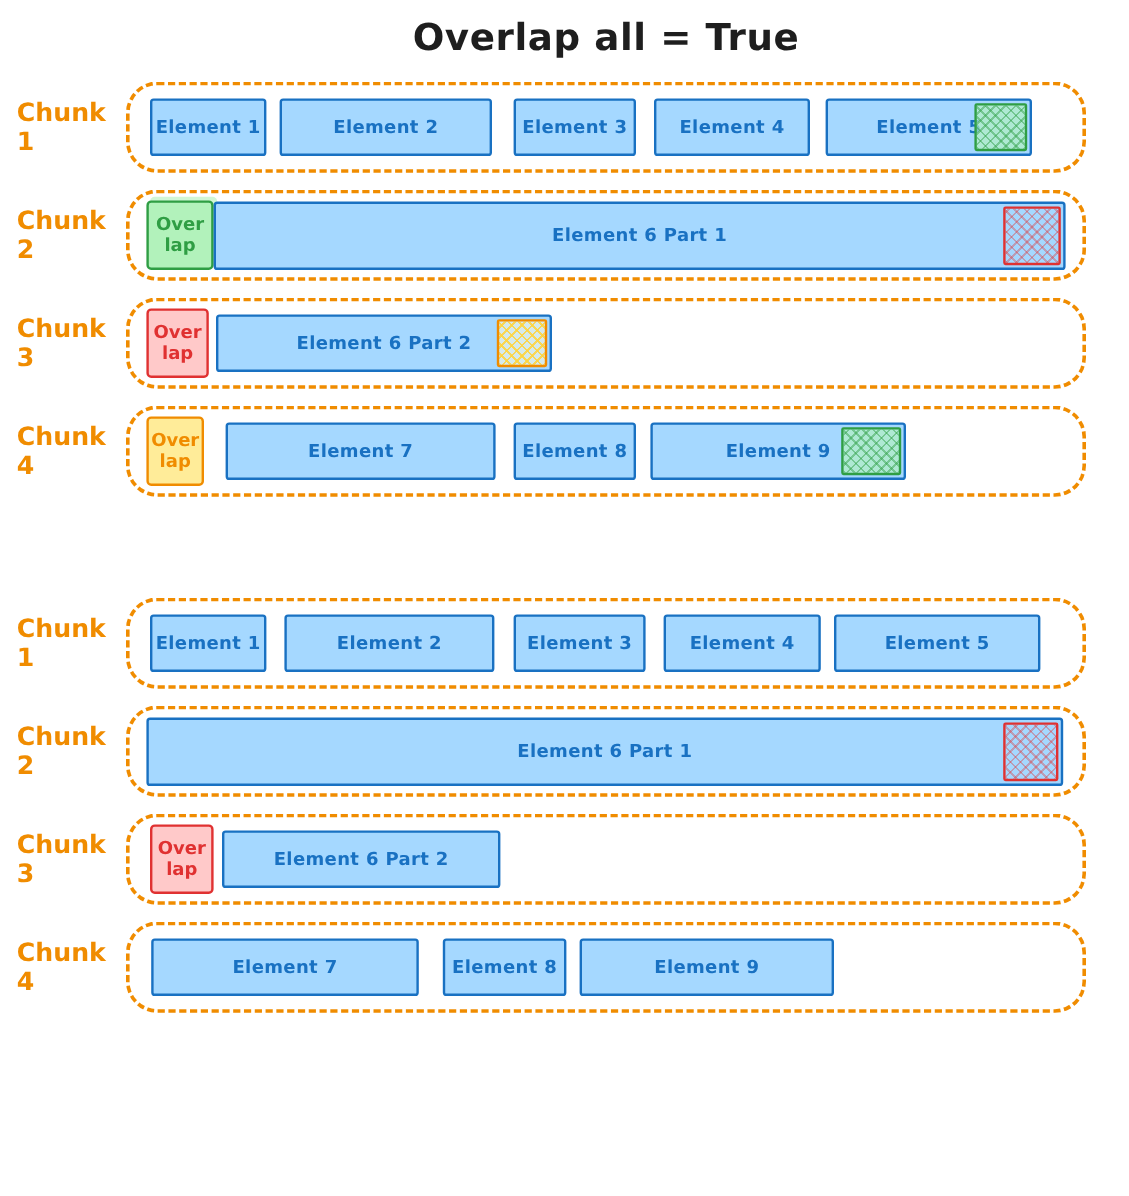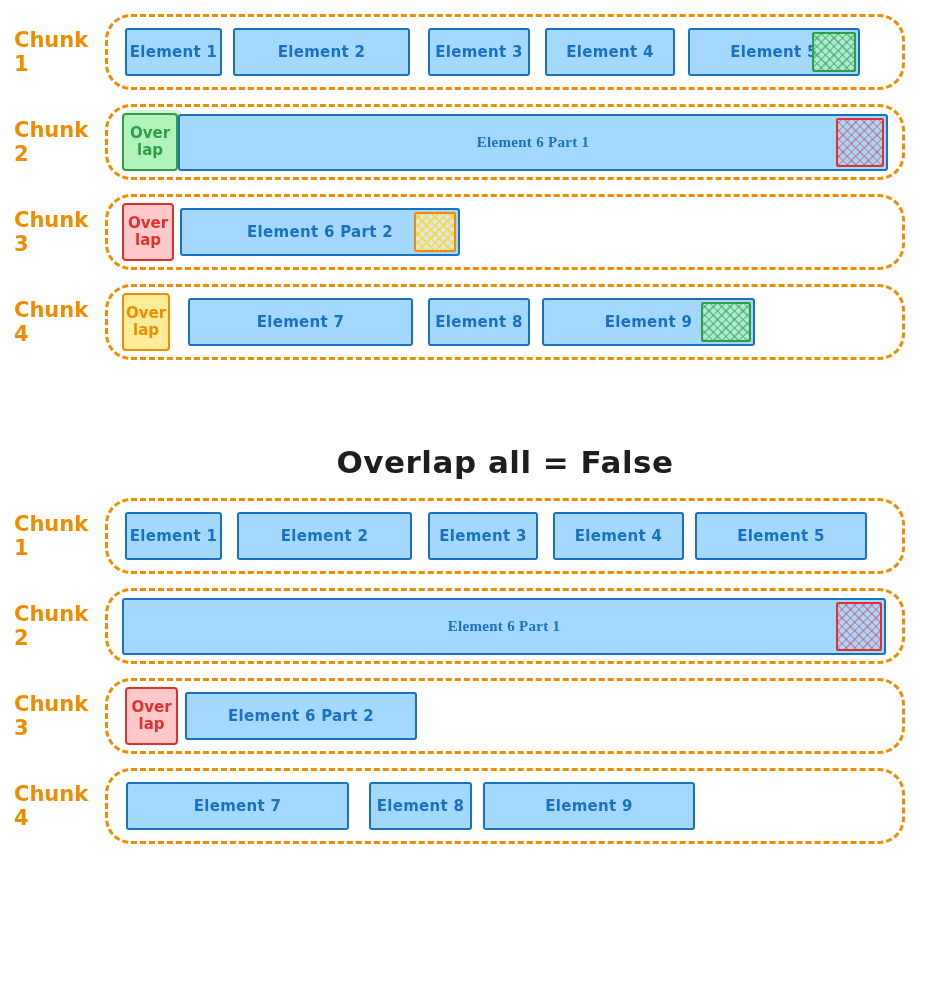"Overlap all = True" h1.title { html: none -> <h1>Overlap all = True</h1> }
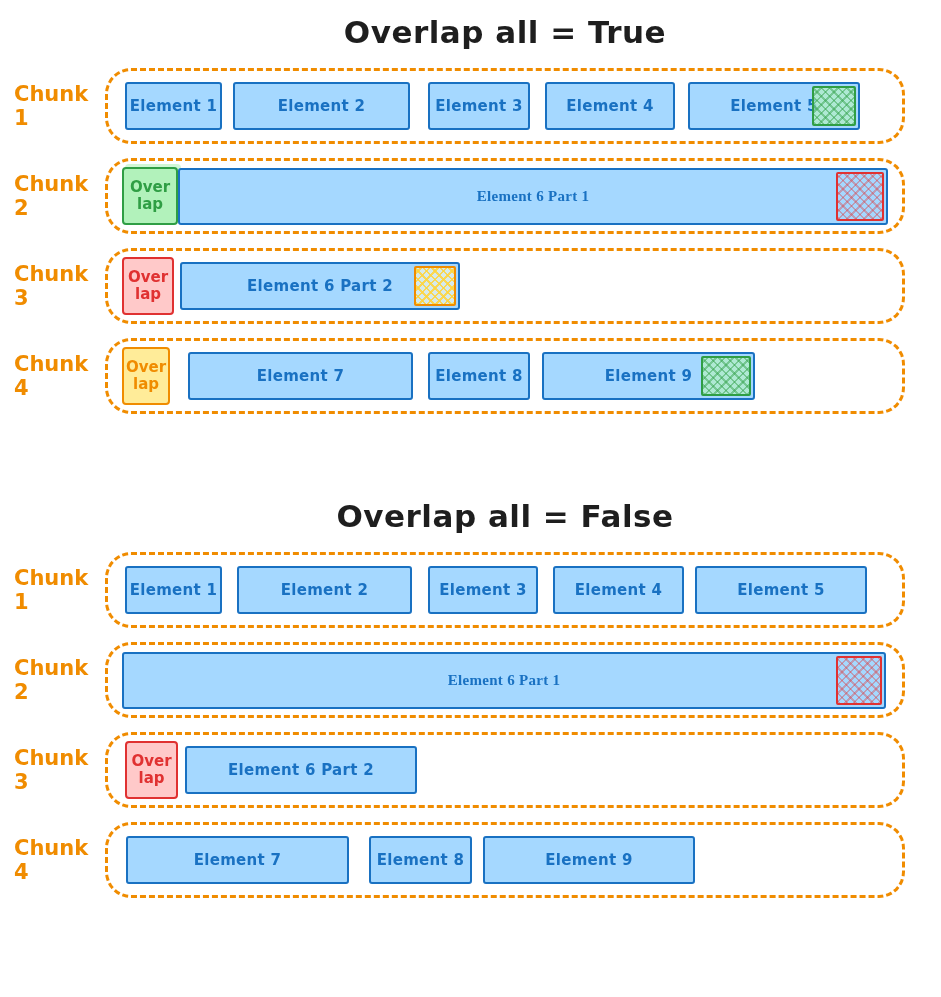"Element 6 Part 1" .element-box.tall { font-family: Liberation Serif, serif -> none }
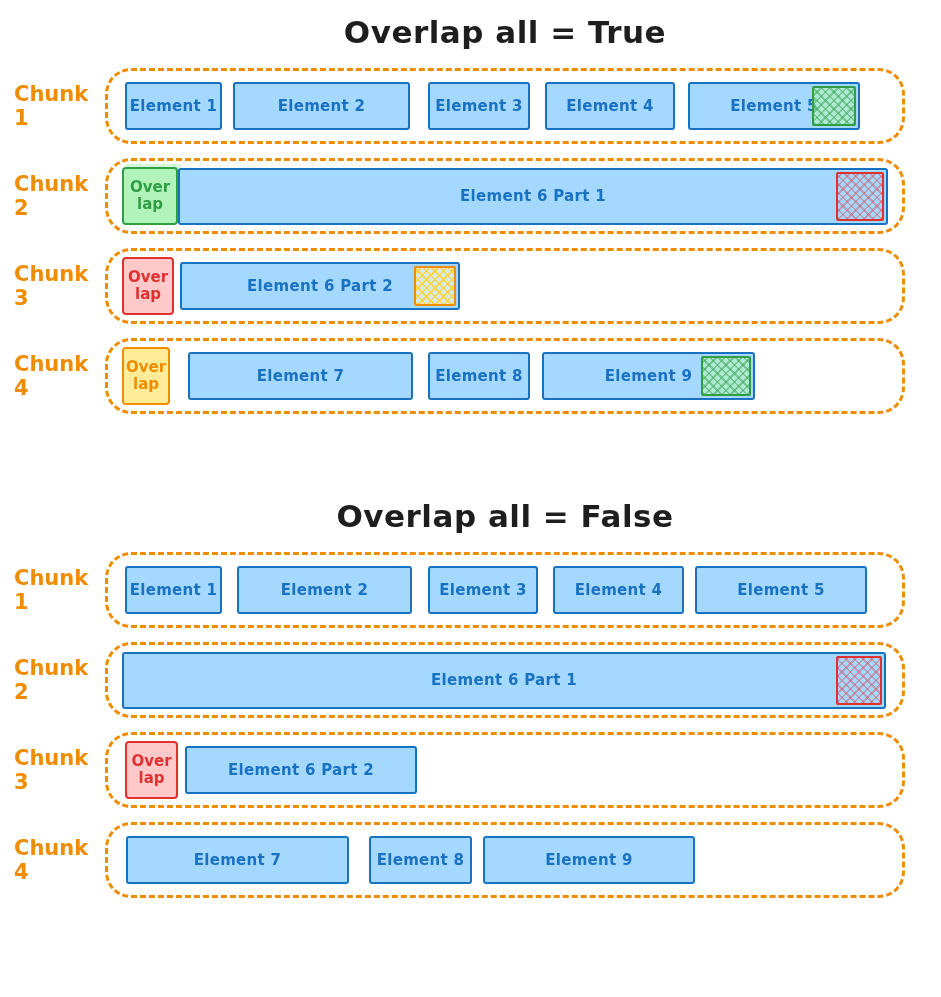"Overlap all = False" h1.title { html: <h1>Overlap all = False</h1> -> none }
